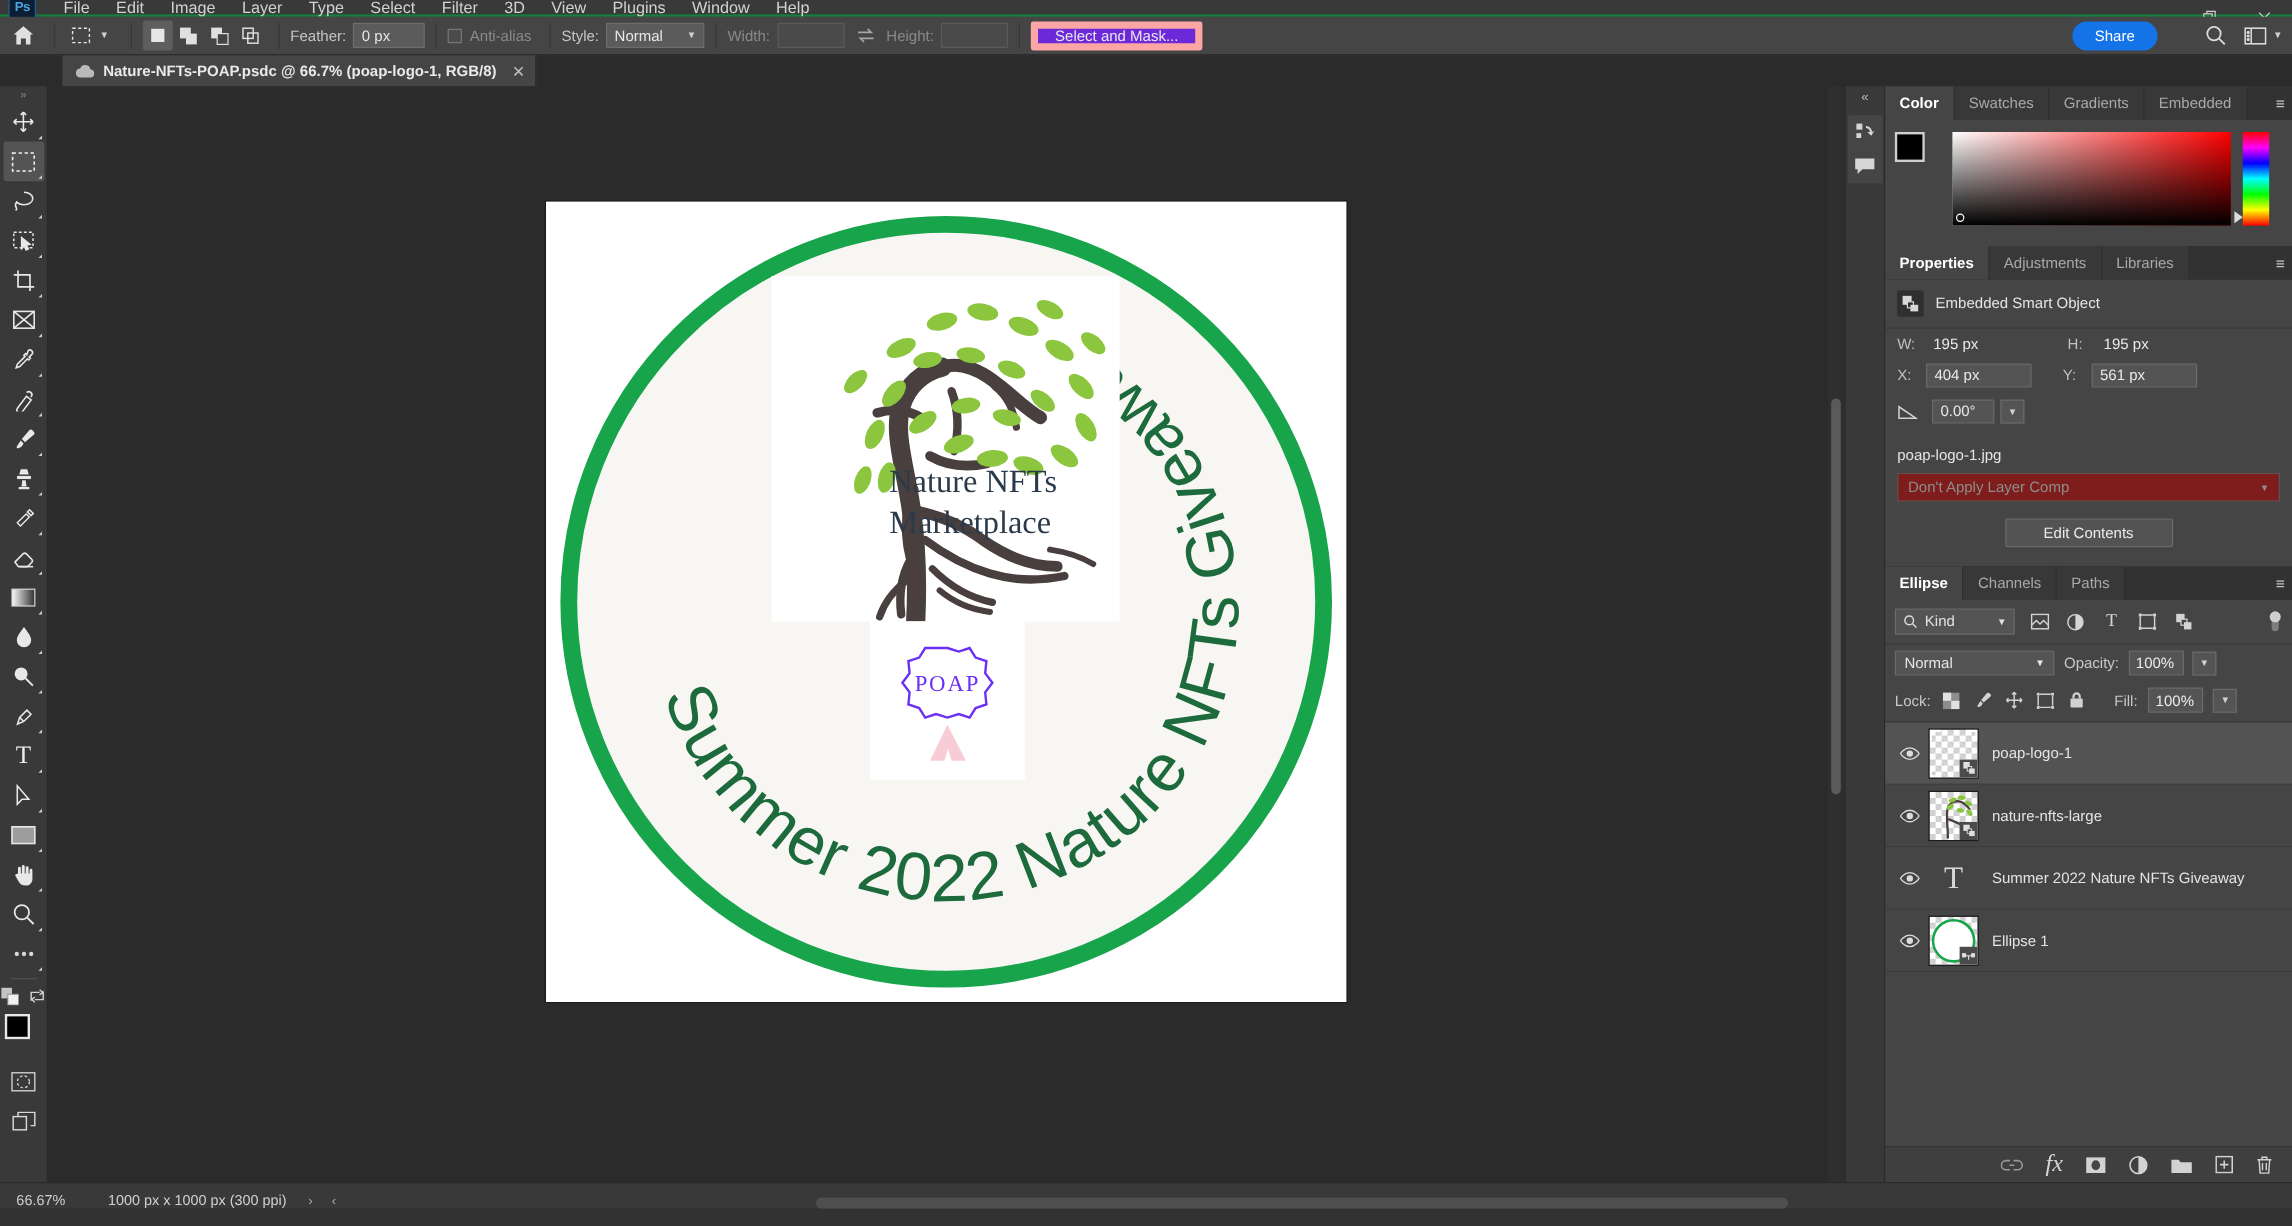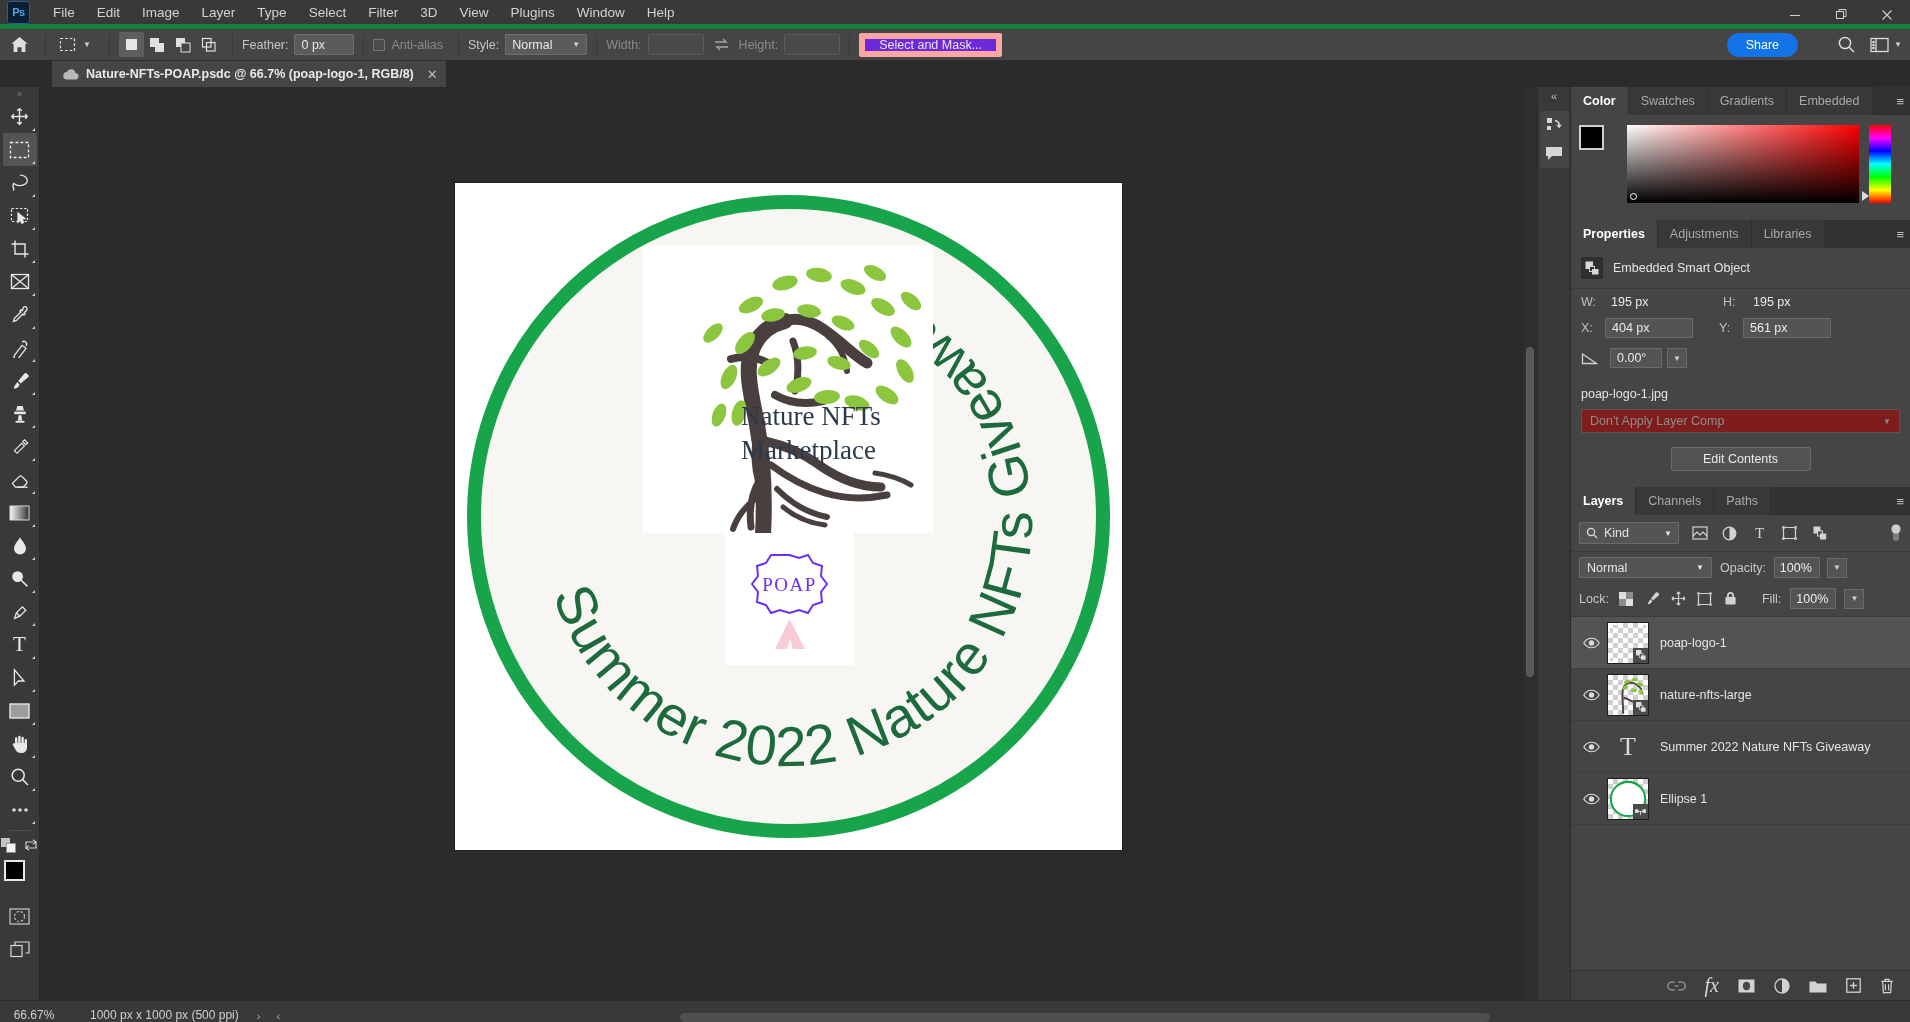"Ps" #menubar { border-bottom: 5px solid #15803d -> 2px solid #15803d; height: 29px -> 14px }
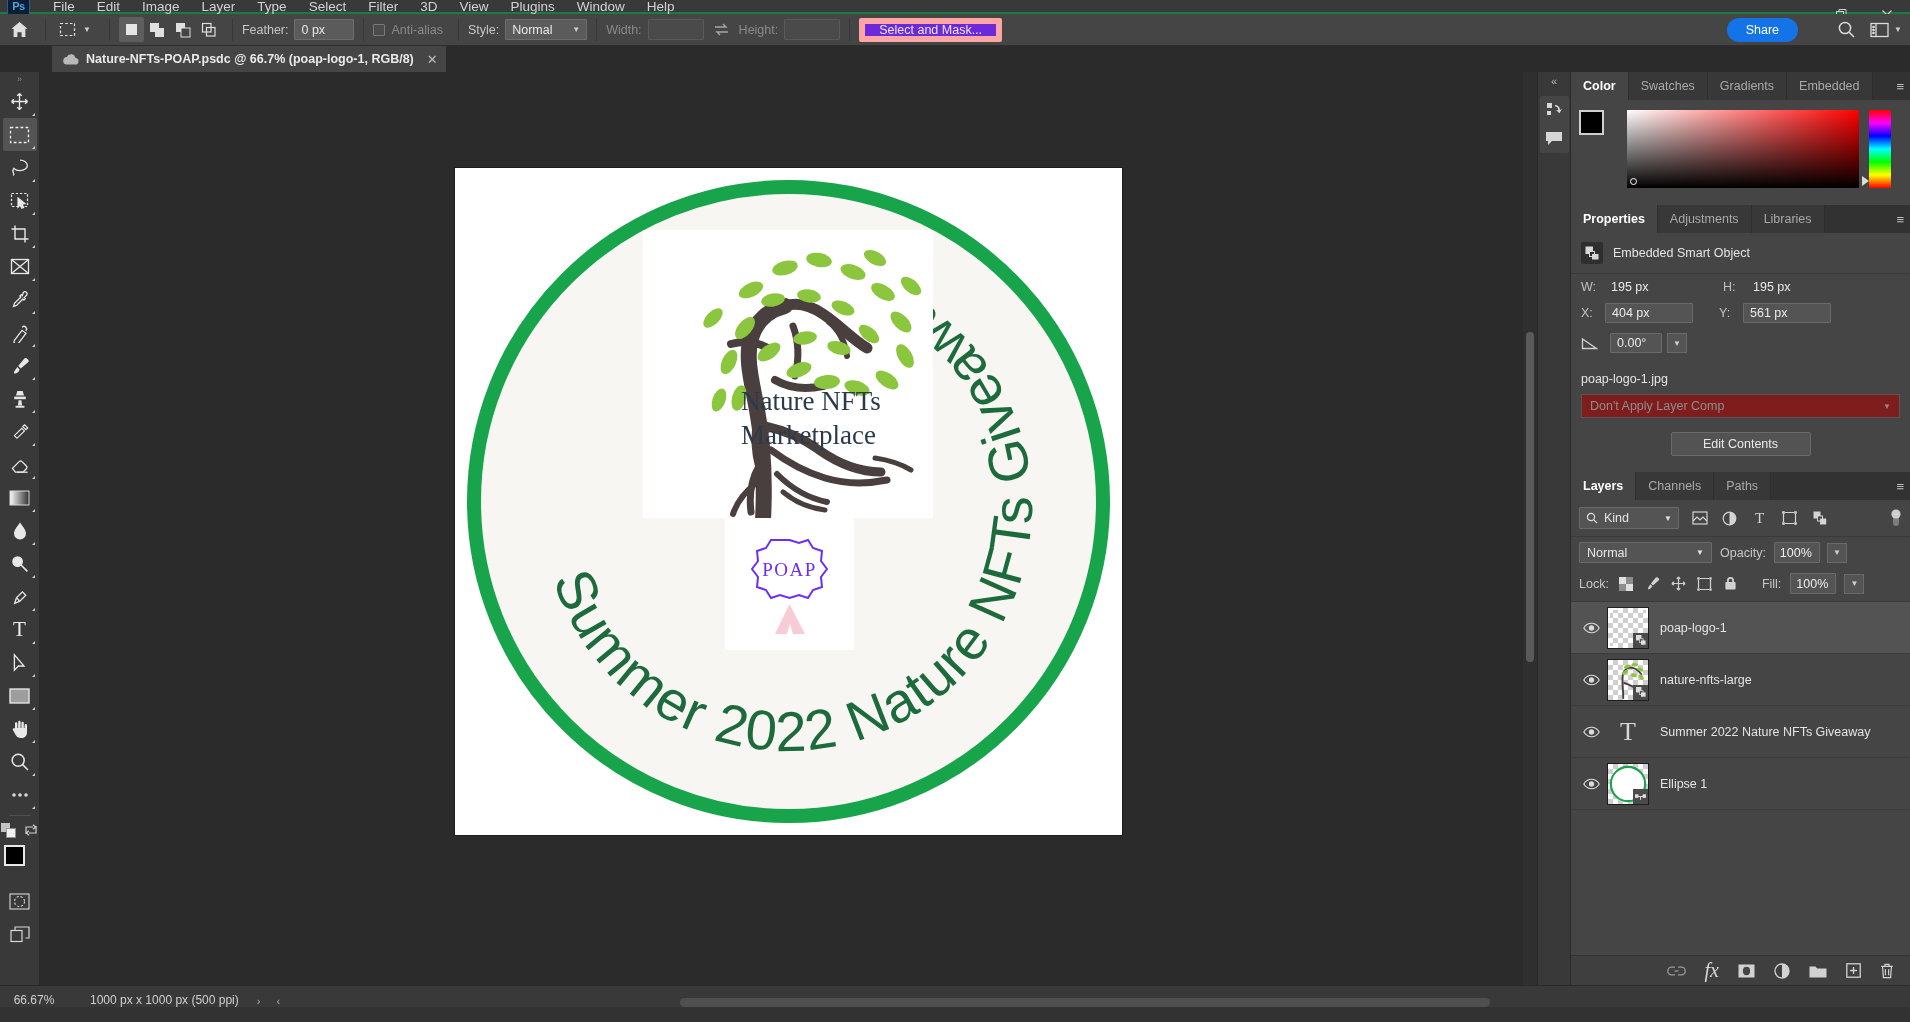"Layers" div.panel-tab { text: Layers -> Ellipse }
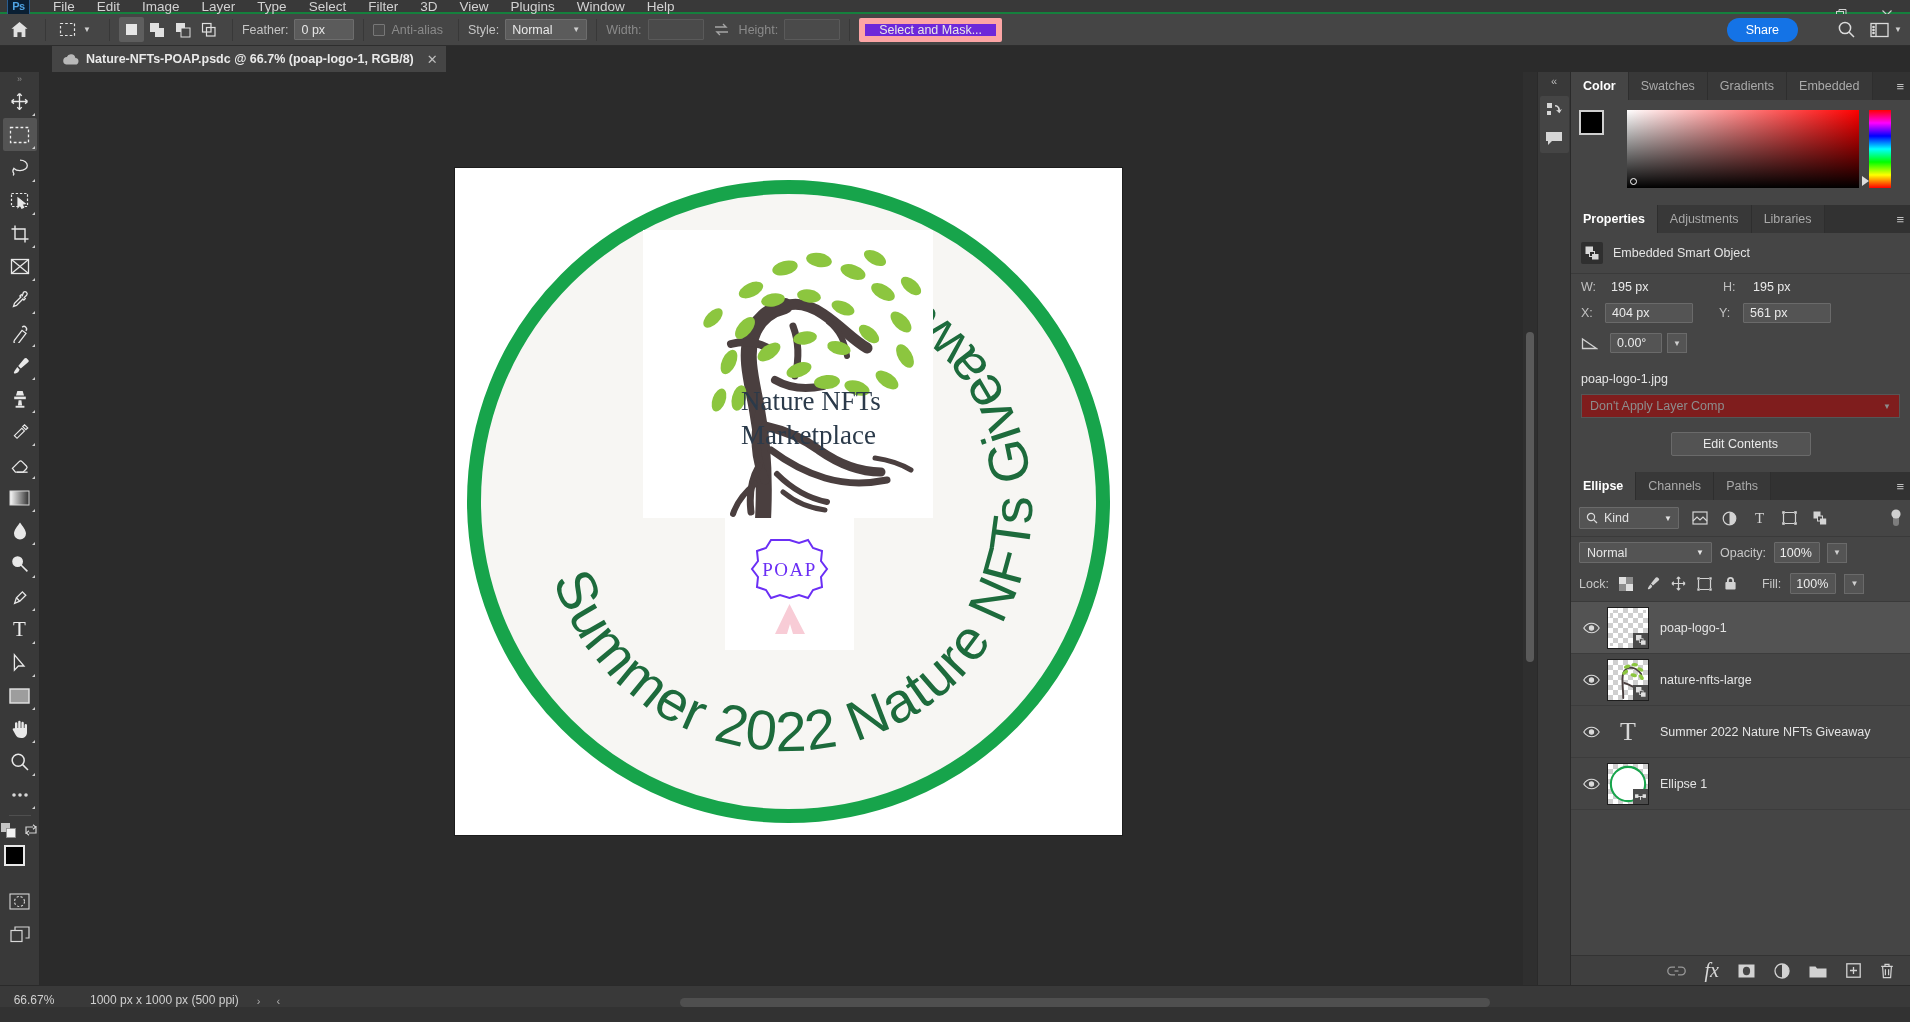"1000 px x 1000 px" div { text: 500 -> 300 }
